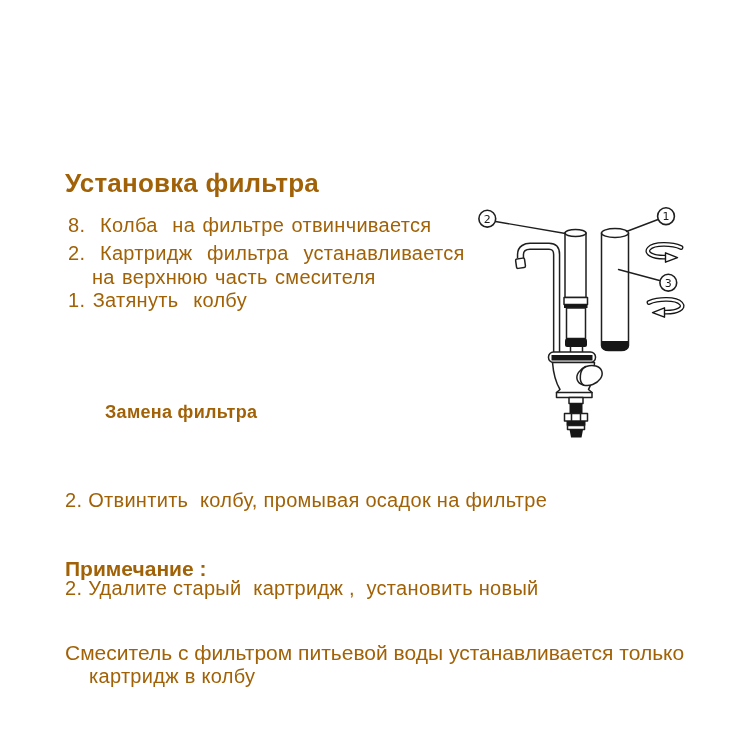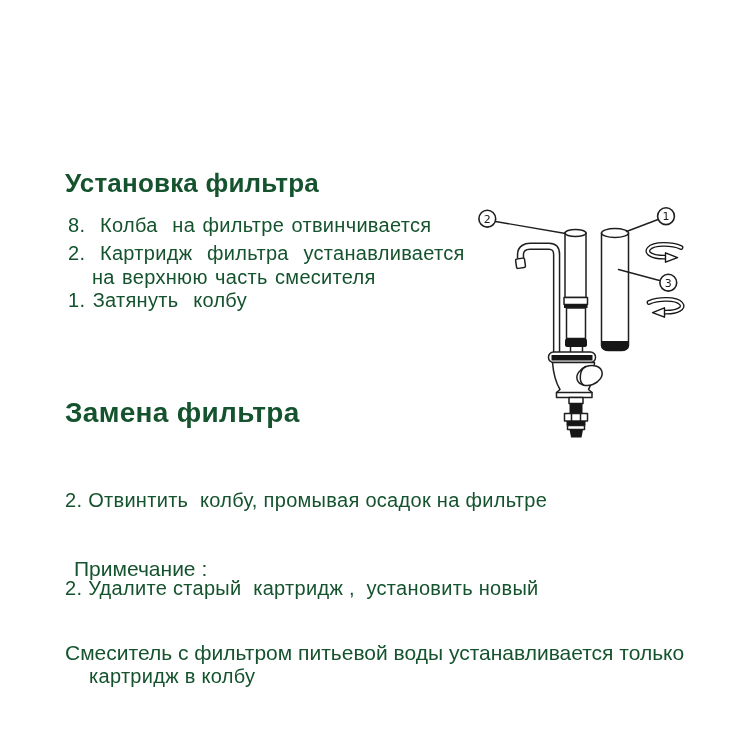"Установка фильтра" .page { color: #14532d -> #a16207 }
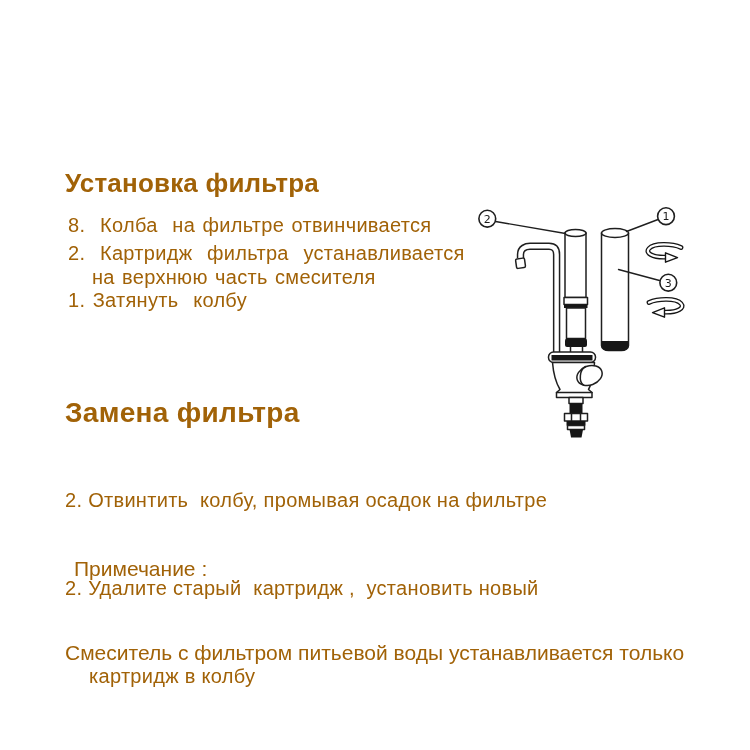"Замена фильтра" .block .heading { font-size: 28px -> 18px; margin-left: none -> 40px }
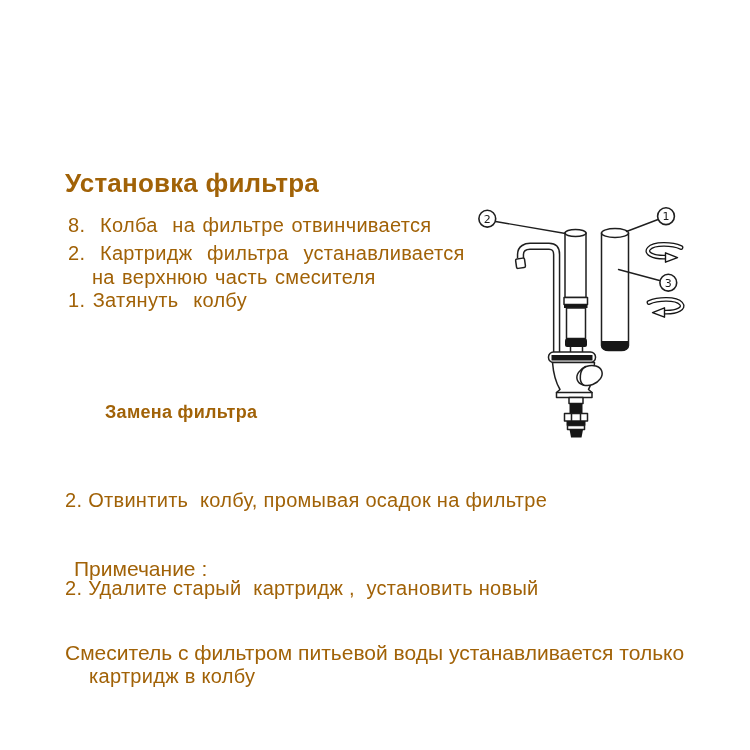"Примечание :" .note-block .heading { font-weight: normal -> bold; margin-left: 9px -> none }
